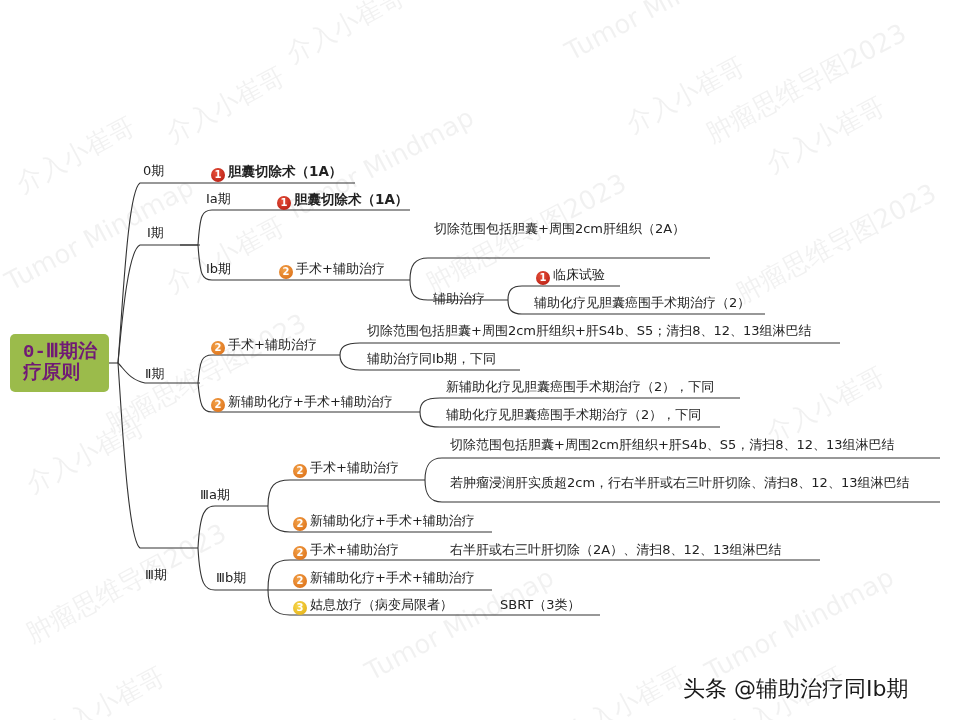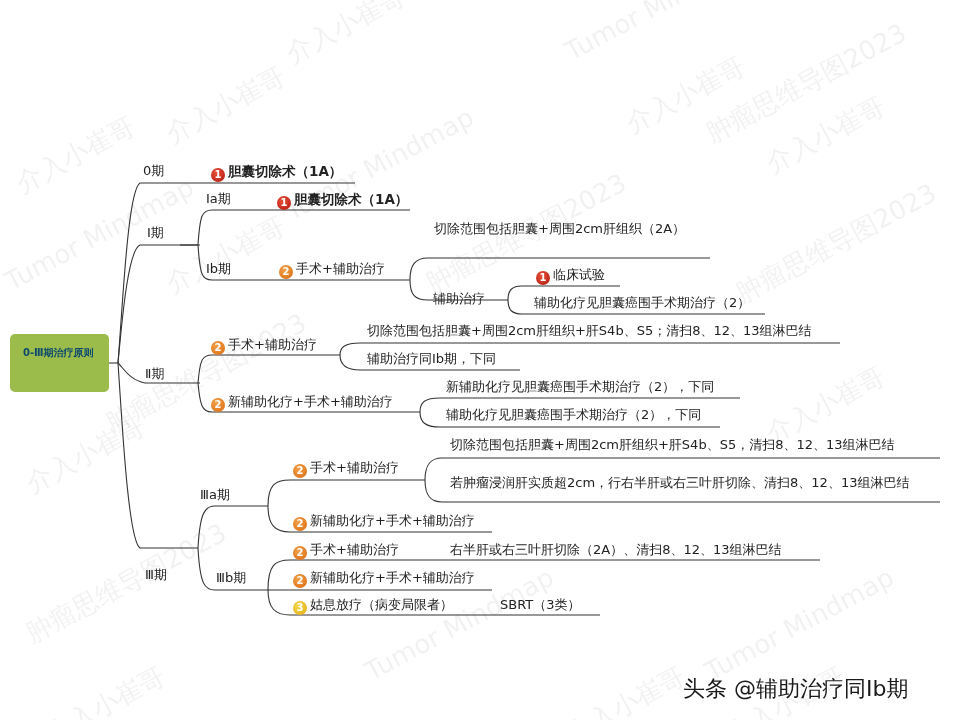"0-Ⅲ期治疗原则" .root { color: #0c4a6e -> #701a75; font-family: none -> Liberation Mono, monospace; font-size: 10px -> 19px }
